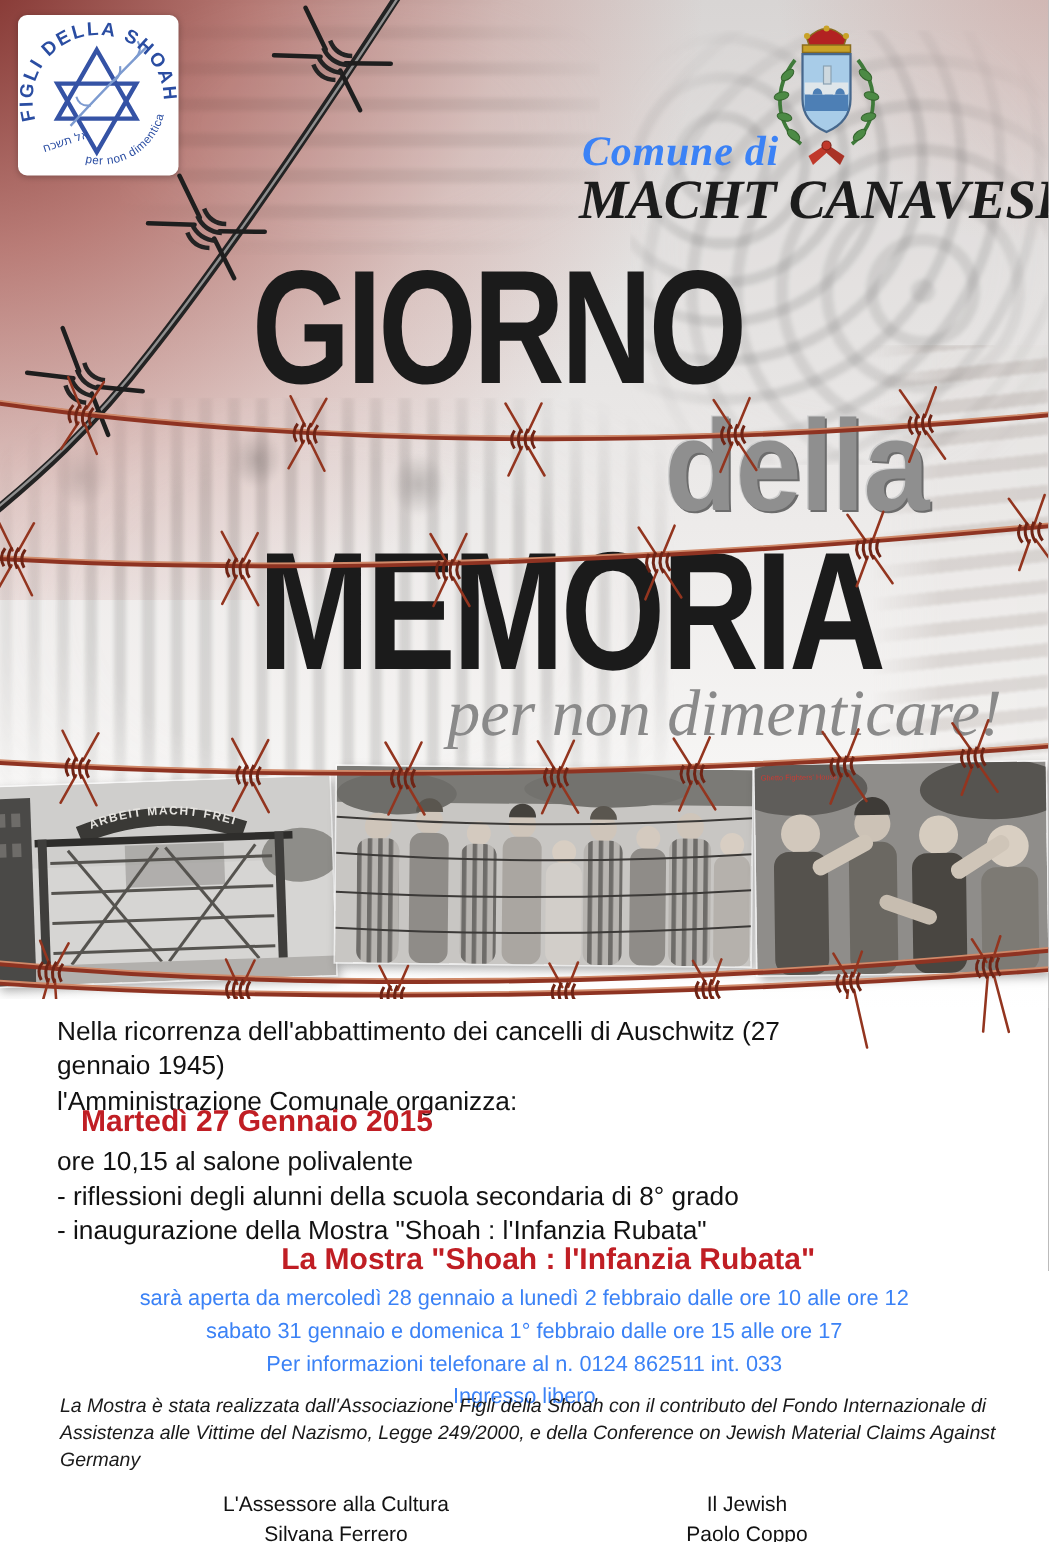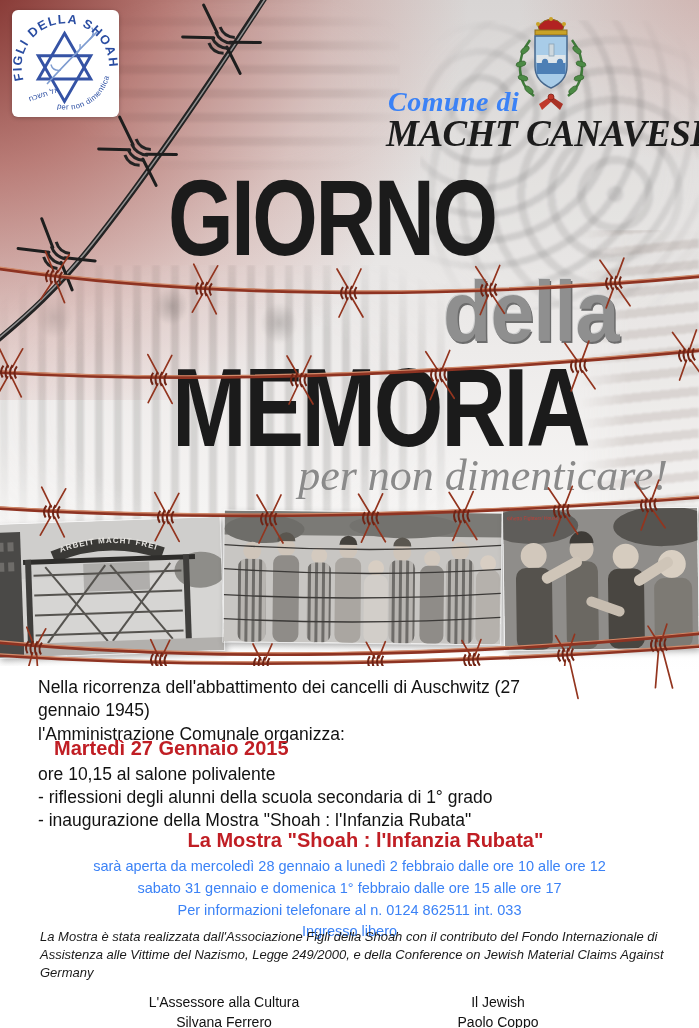"- riflessioni degli alunni della" div { text: 1 -> 8 }
